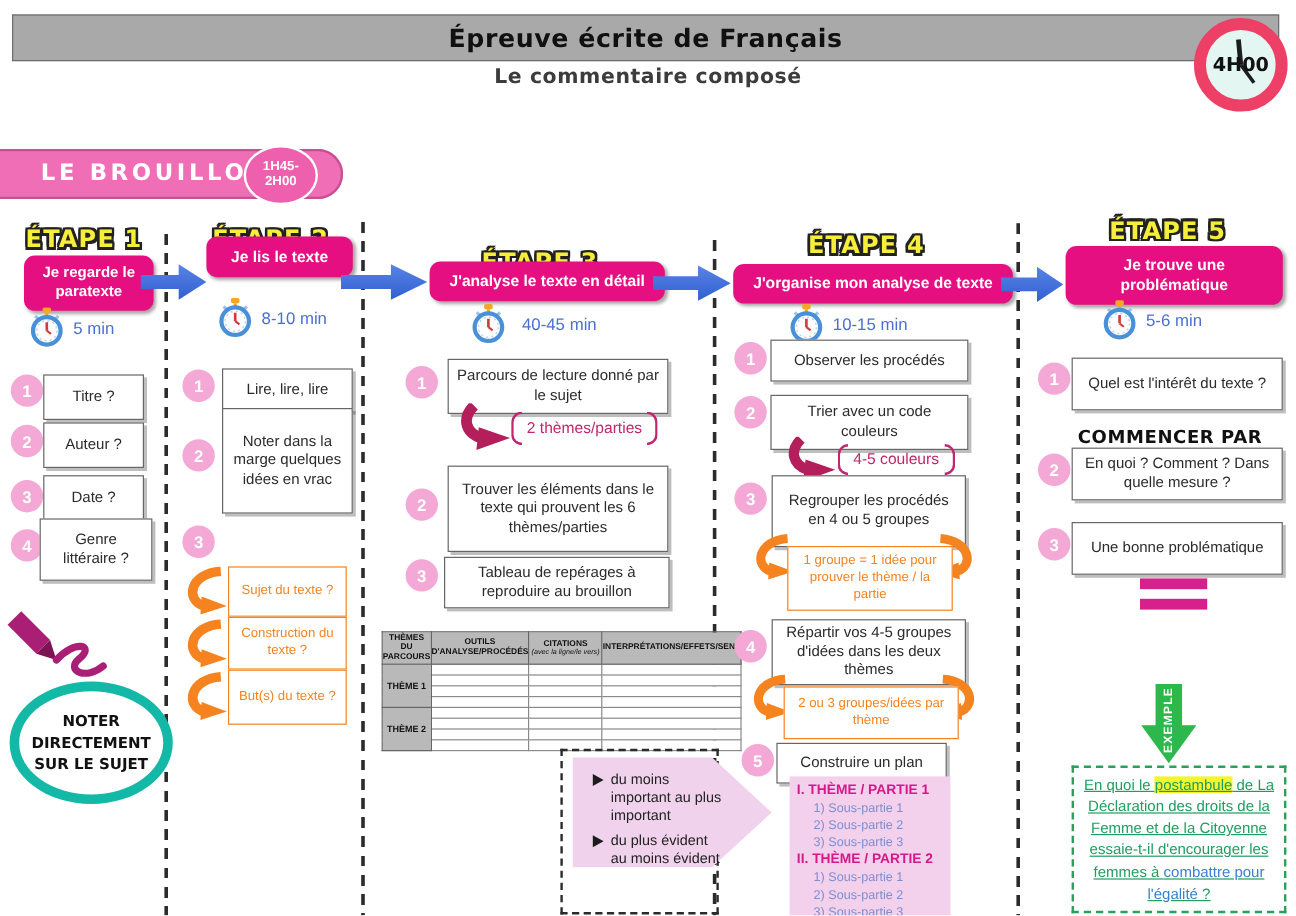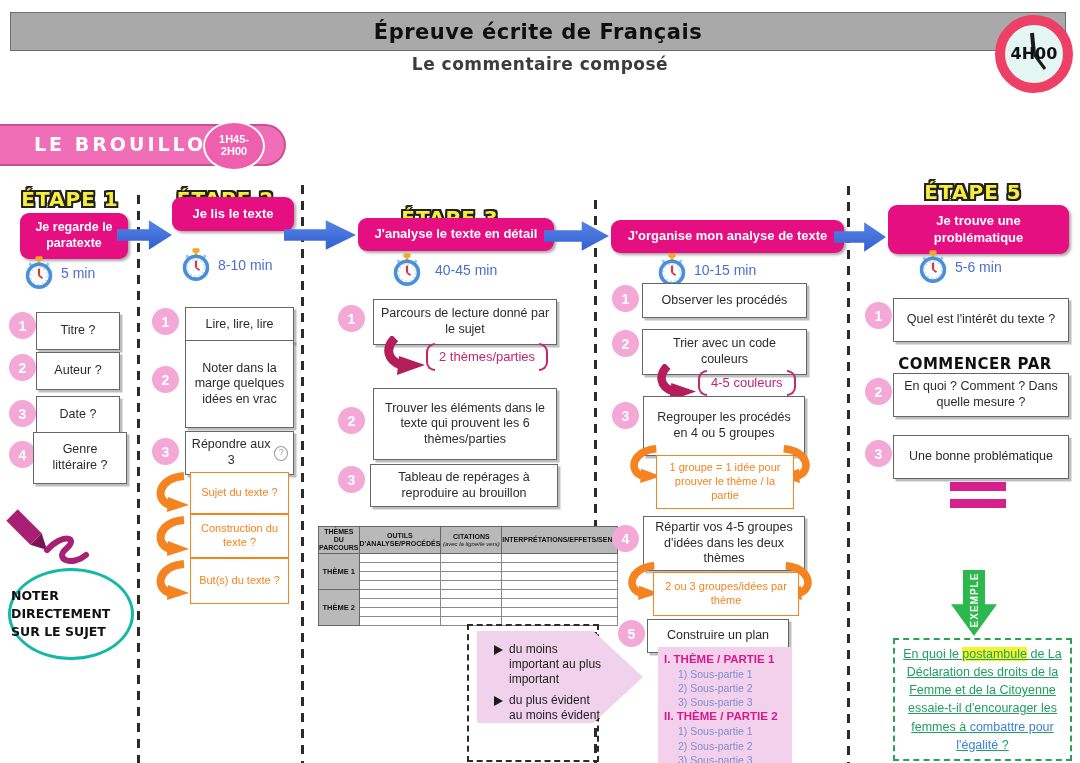"ÉTAPE 4" div.etape { html: none -> <div>ÉTAPE 4</div> }
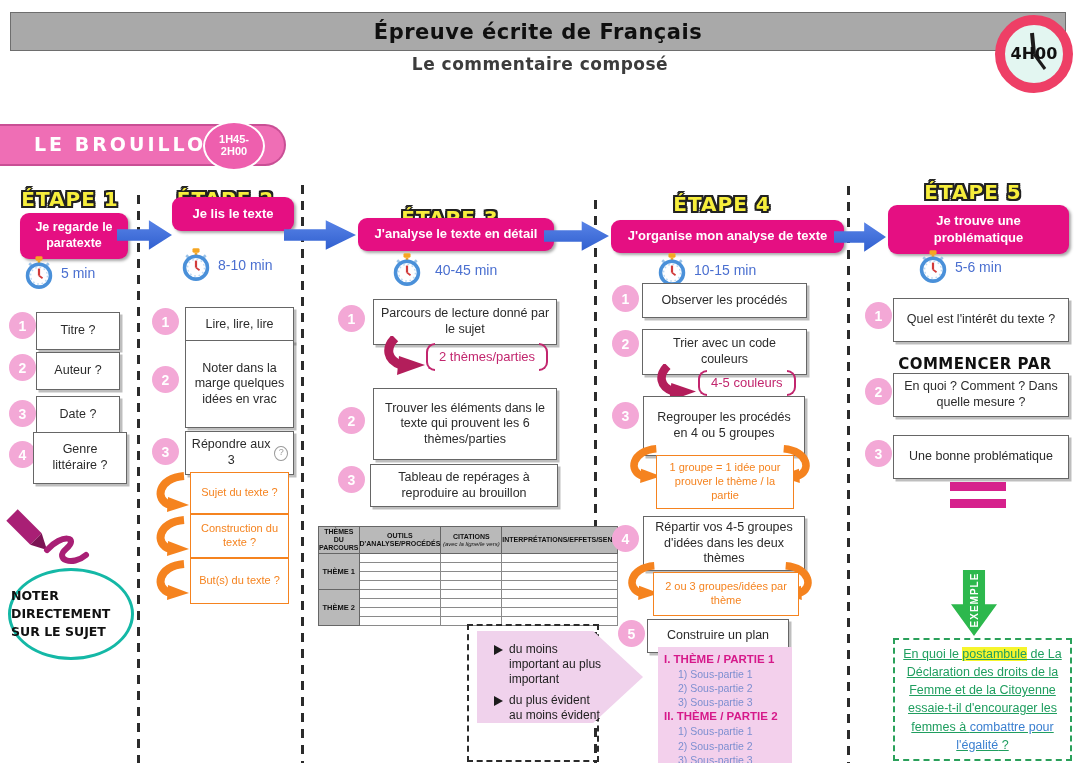"Répondre aux 3" div.wbox { html: <div> <span>Répondre aux 3</span> <span>?</span> </div> -> none }
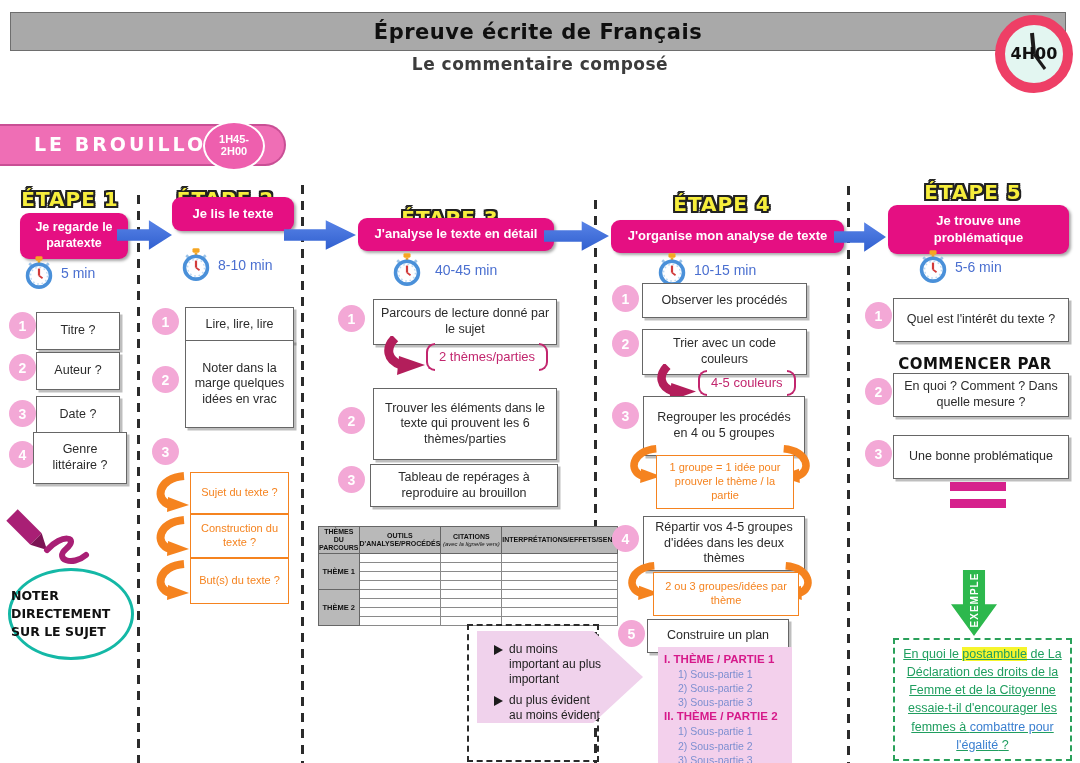"NOTER DIRECTEMENT SUR LE SUJET" .oval-note { border: 3px solid #14b8a6 -> 8px solid #14b8a6; text-align: none -> center }
